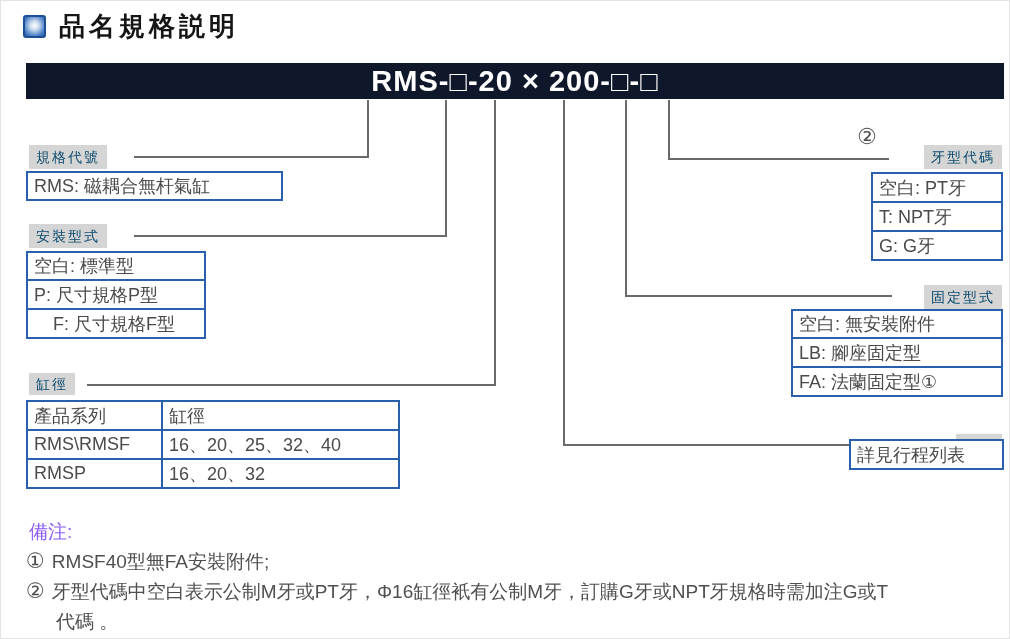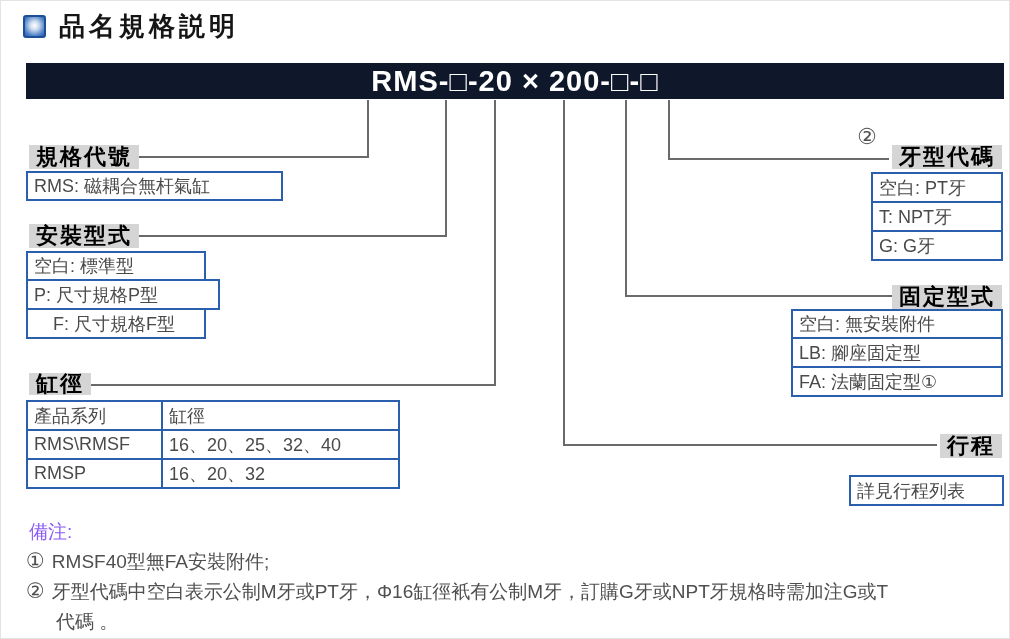"規格代號" .seclabel { color: #000000 -> #0c4a6e; font-size: 22px -> 14px; font-weight: bold -> normal }
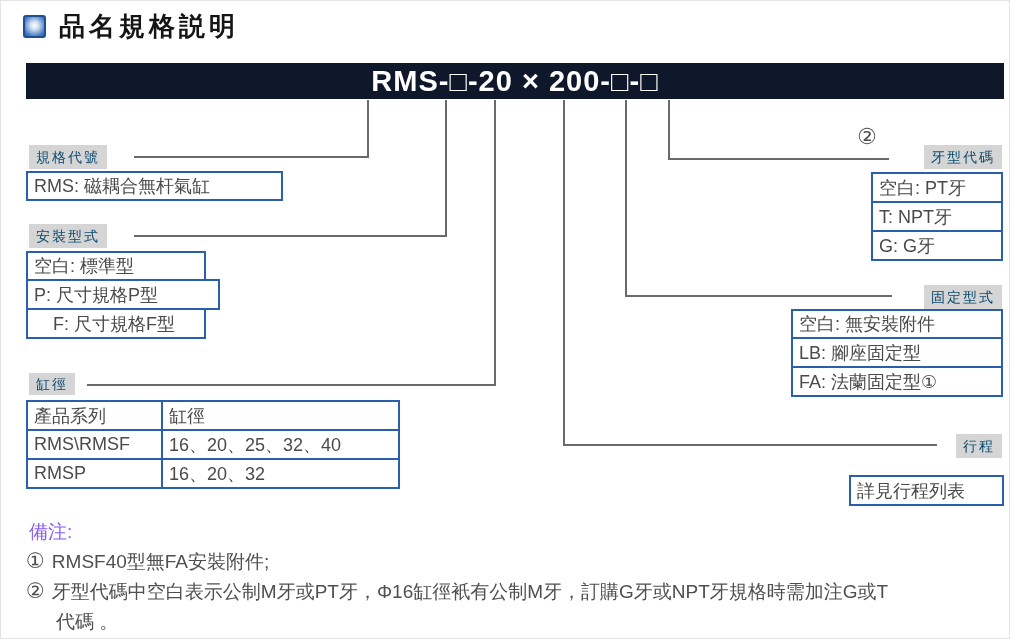"P: 尺寸規格P型" div.optrow { width: 194px -> 180px }
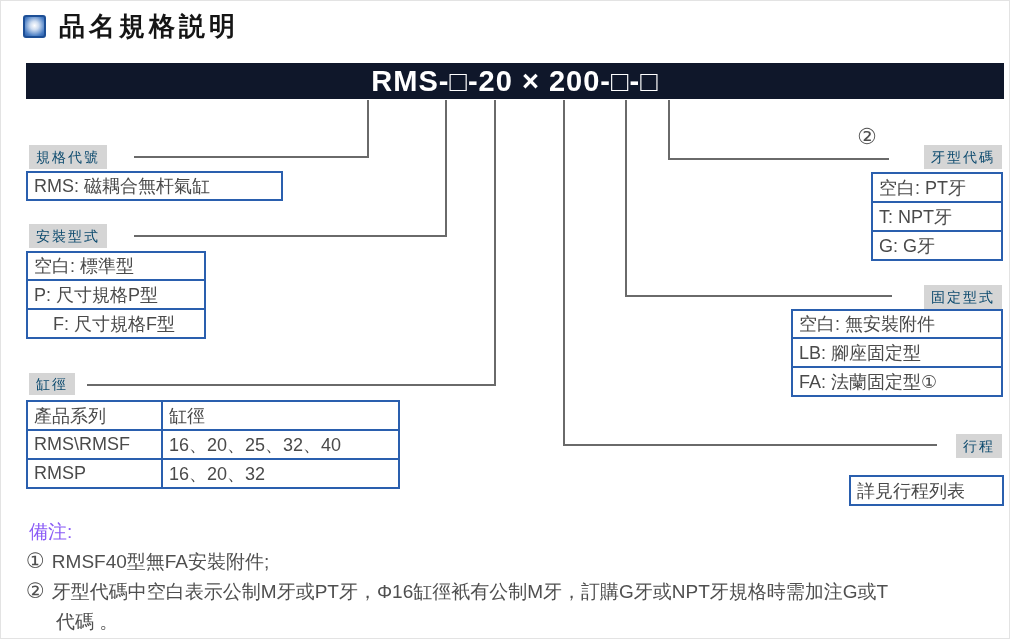"詳見行程列表" div.optgroup { top: 474px -> 438px }
